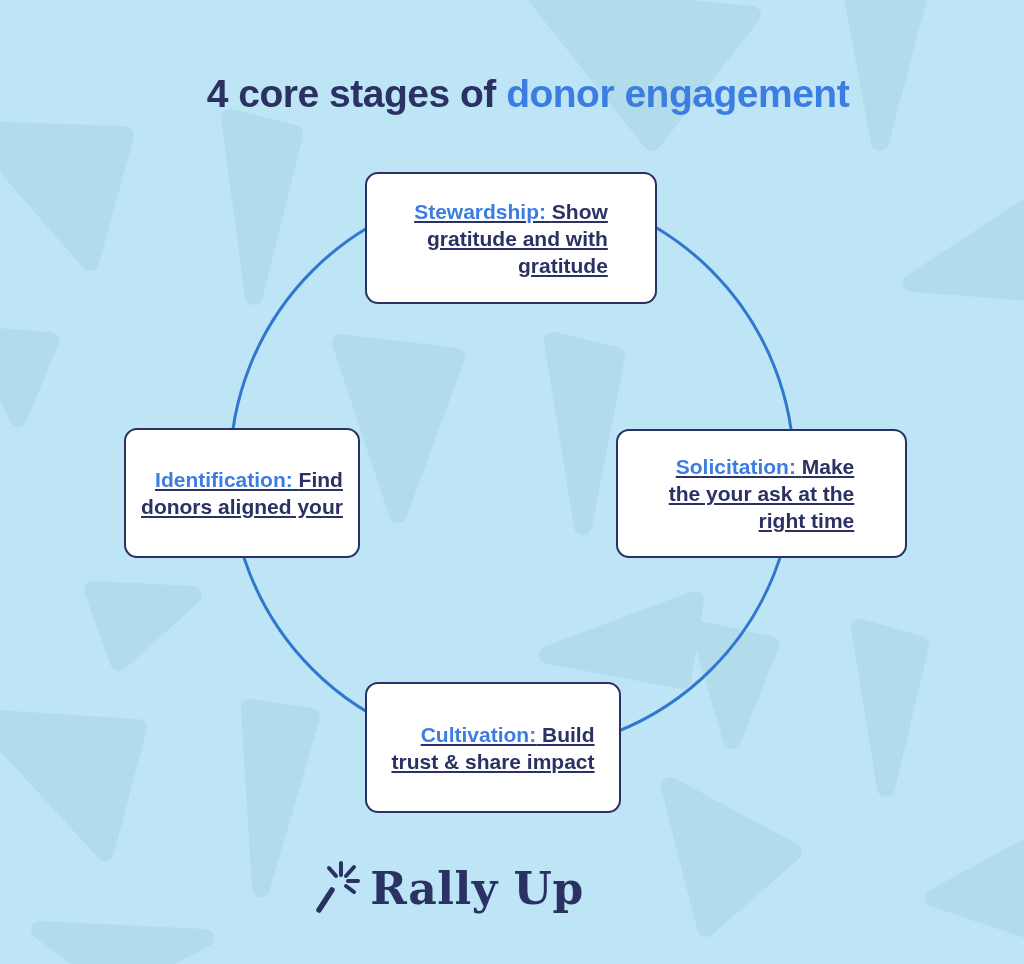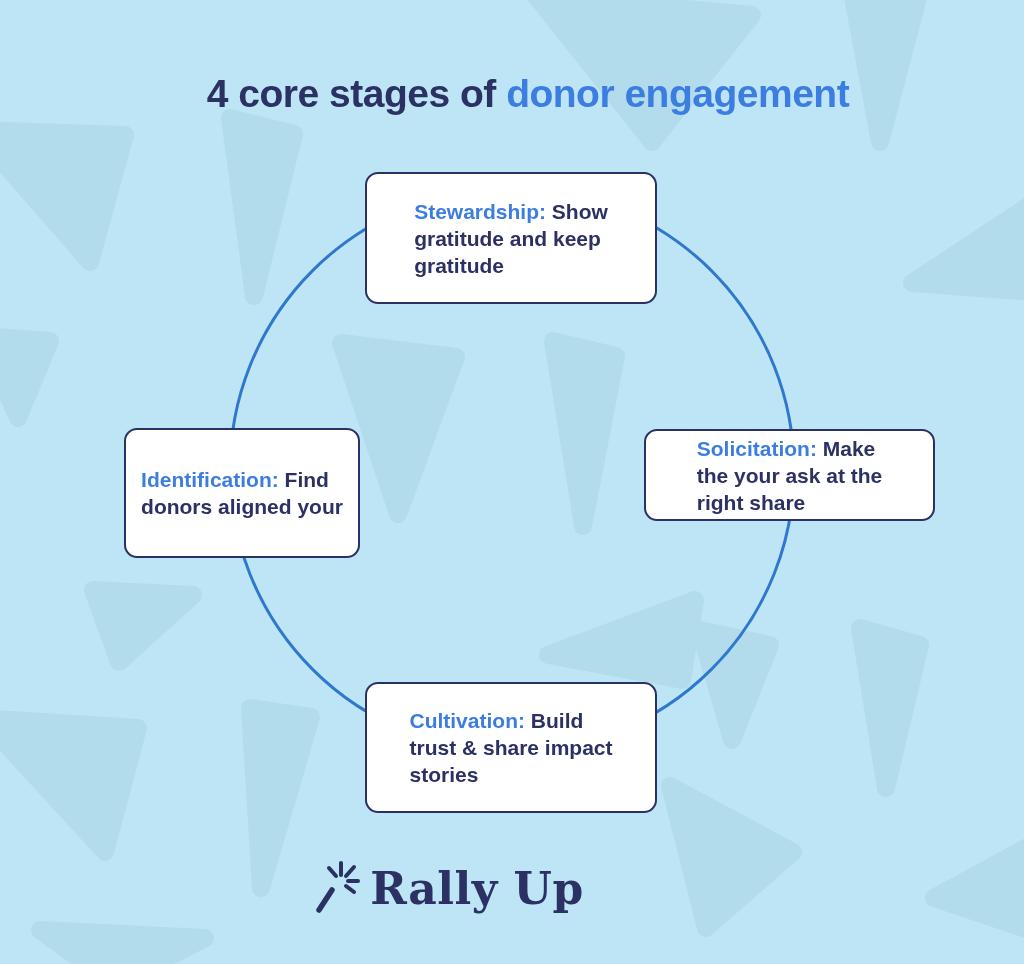"Stewardship: Show" .card-text { text-align: left -> right; text-decoration: none -> underline }
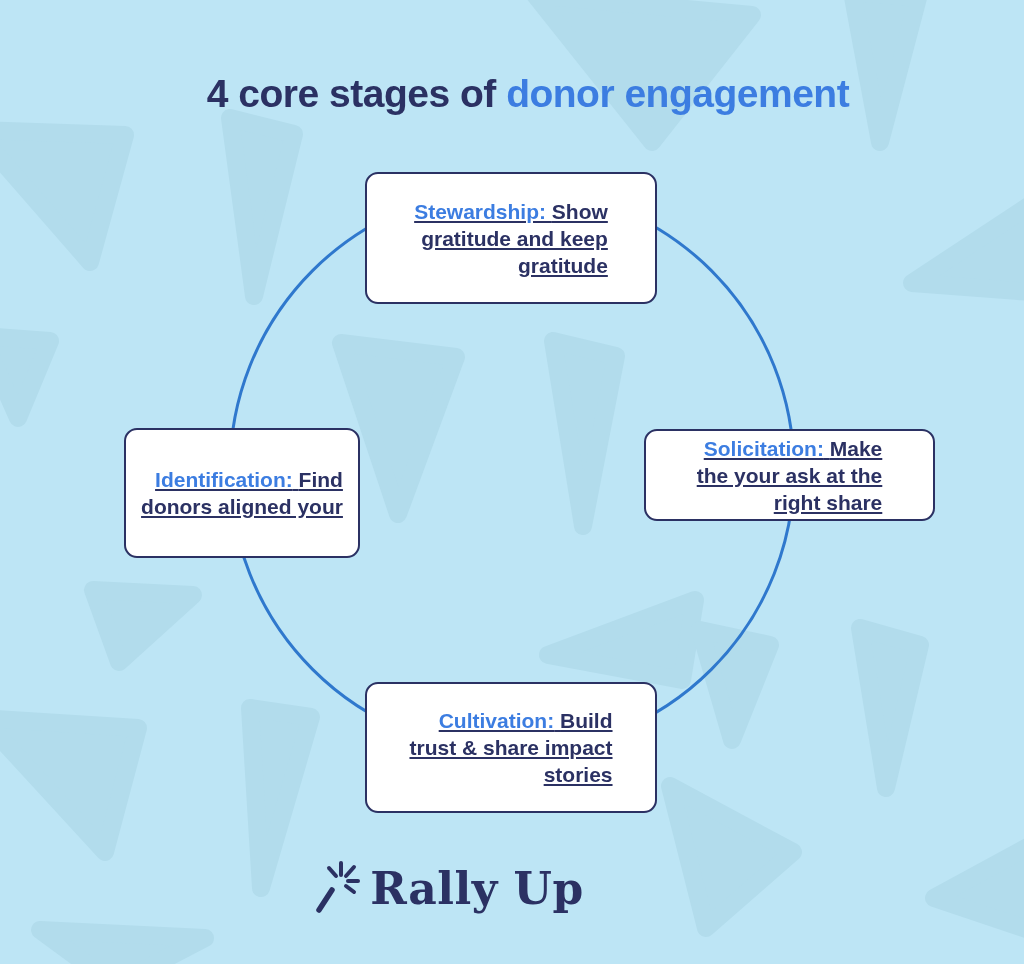"gratitude and keep" div.line { text: keep -> with }
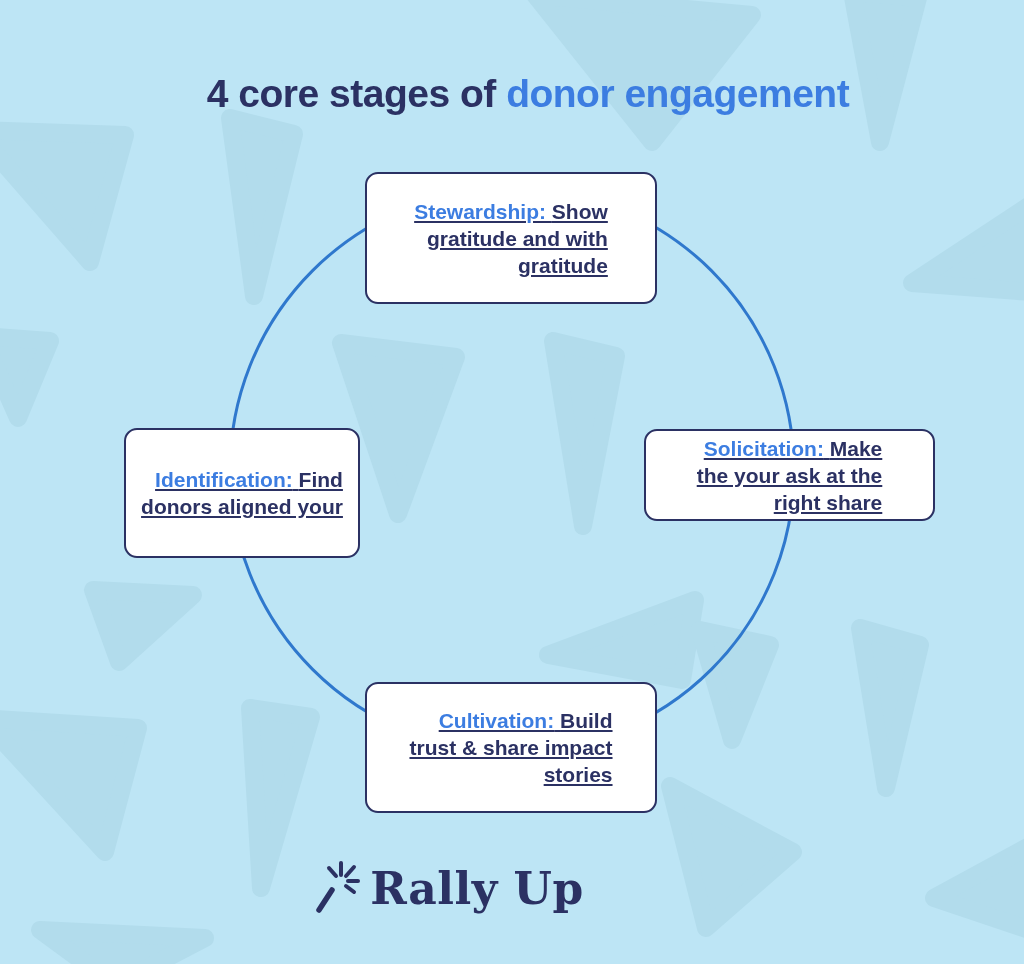"Solicitation: Make" .stage-right { height: 92px -> 129px; margin-left: 28px -> none }
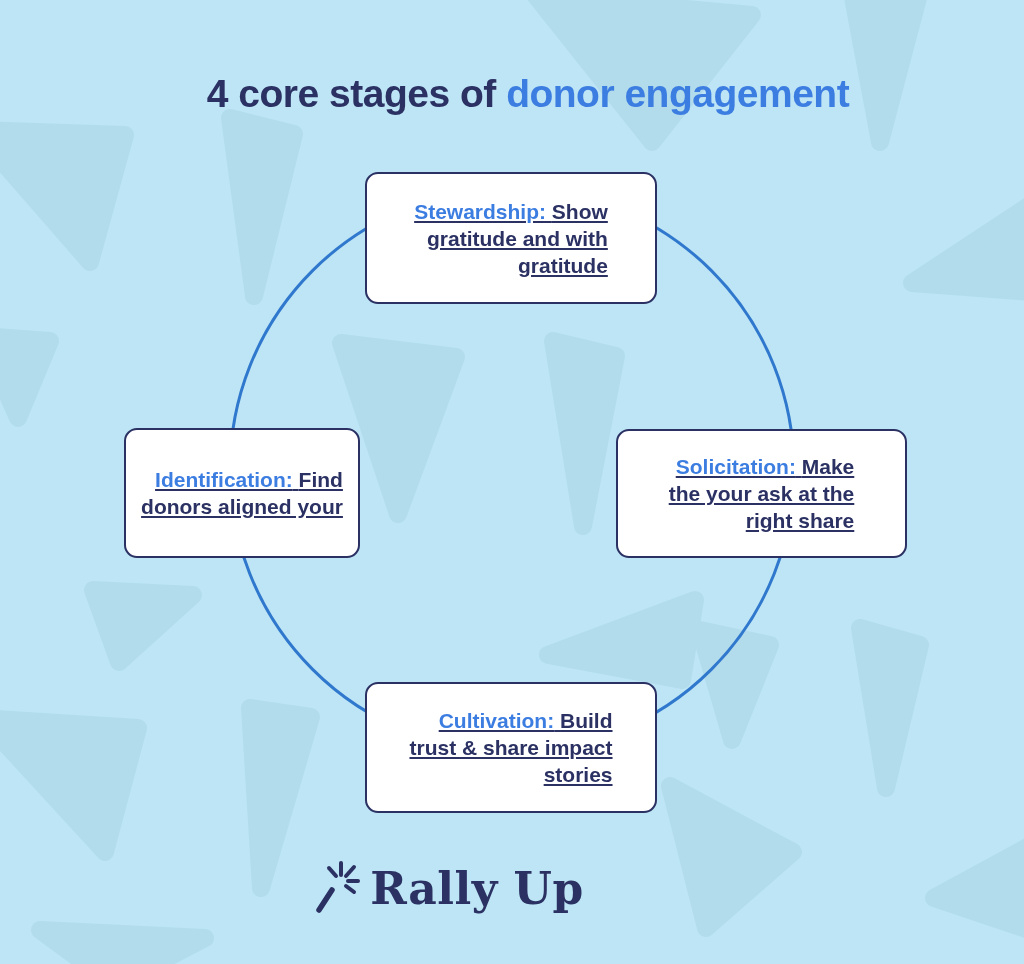"right share" div.line { text: share -> time }
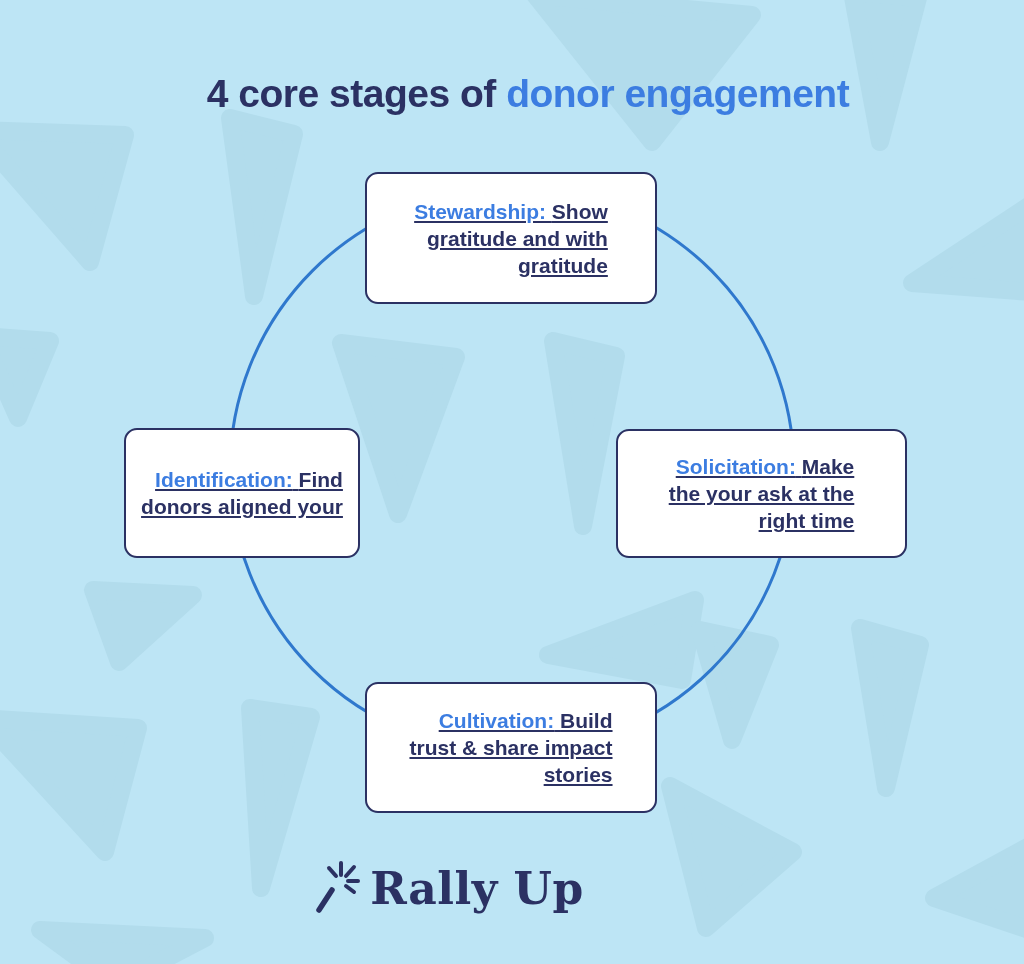"Cultivation: Build" .stage-bottom { width: 292px -> 256px }
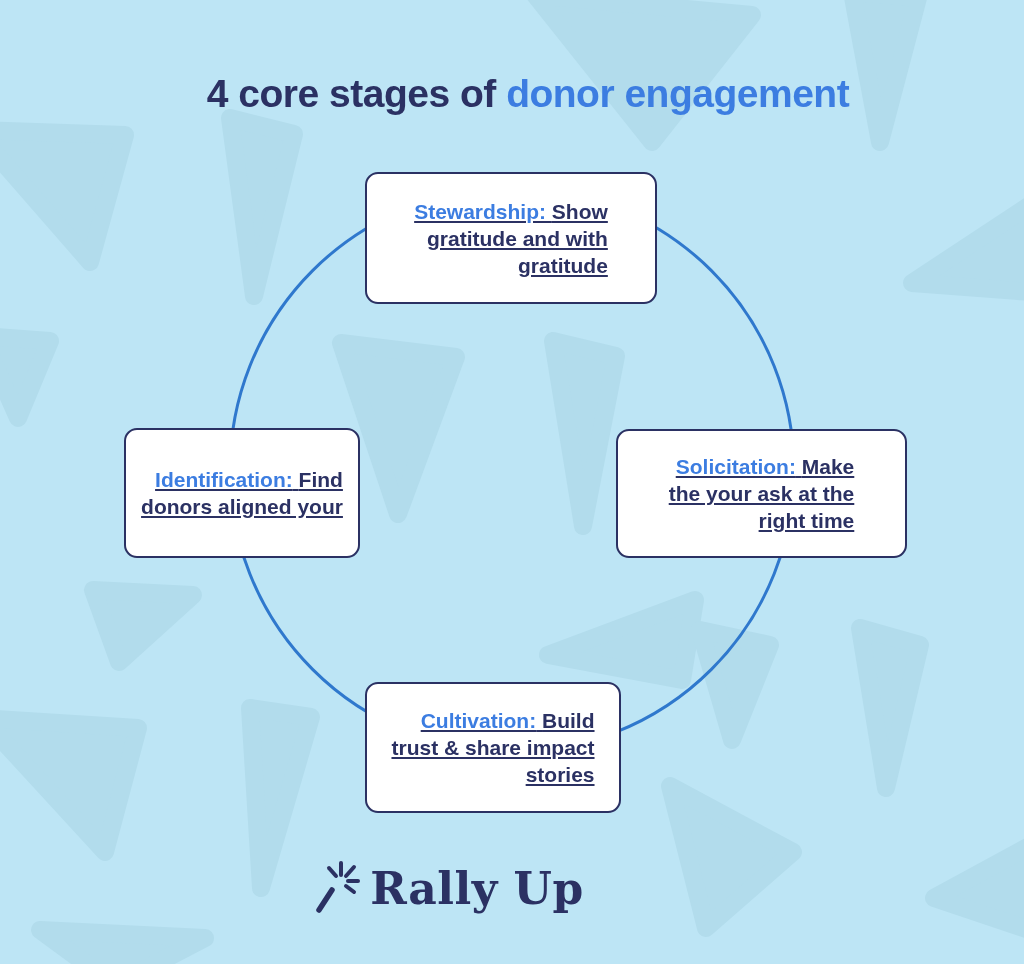"stories" div.line { html: <div>stories</div> -> none }
